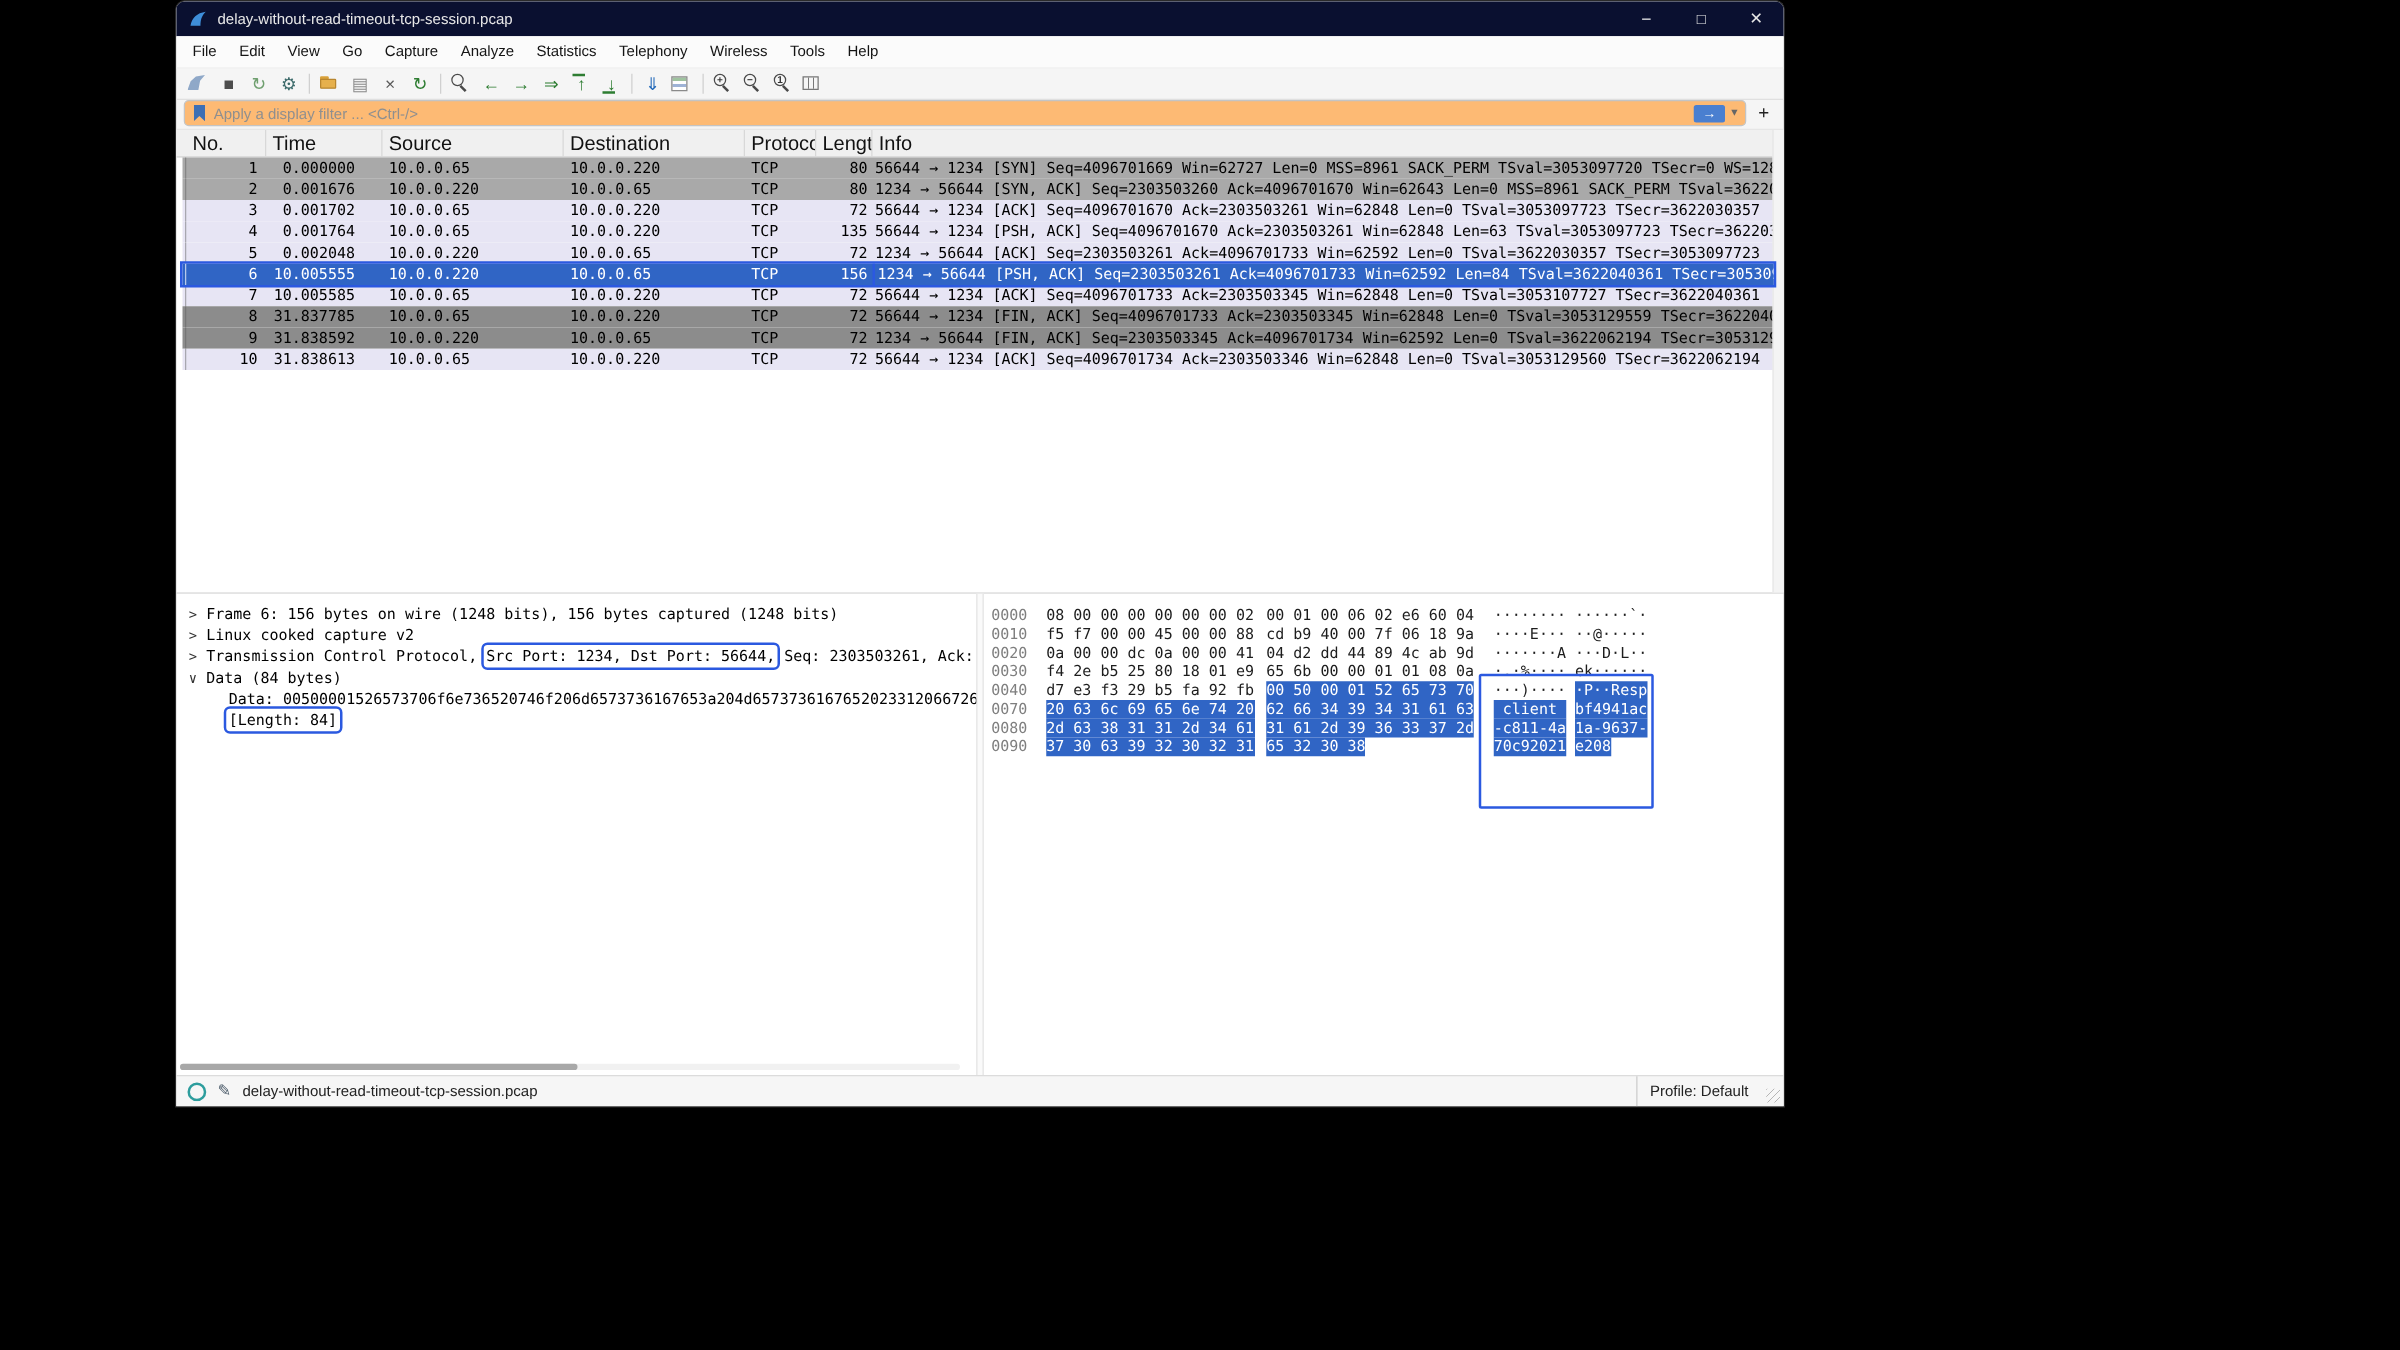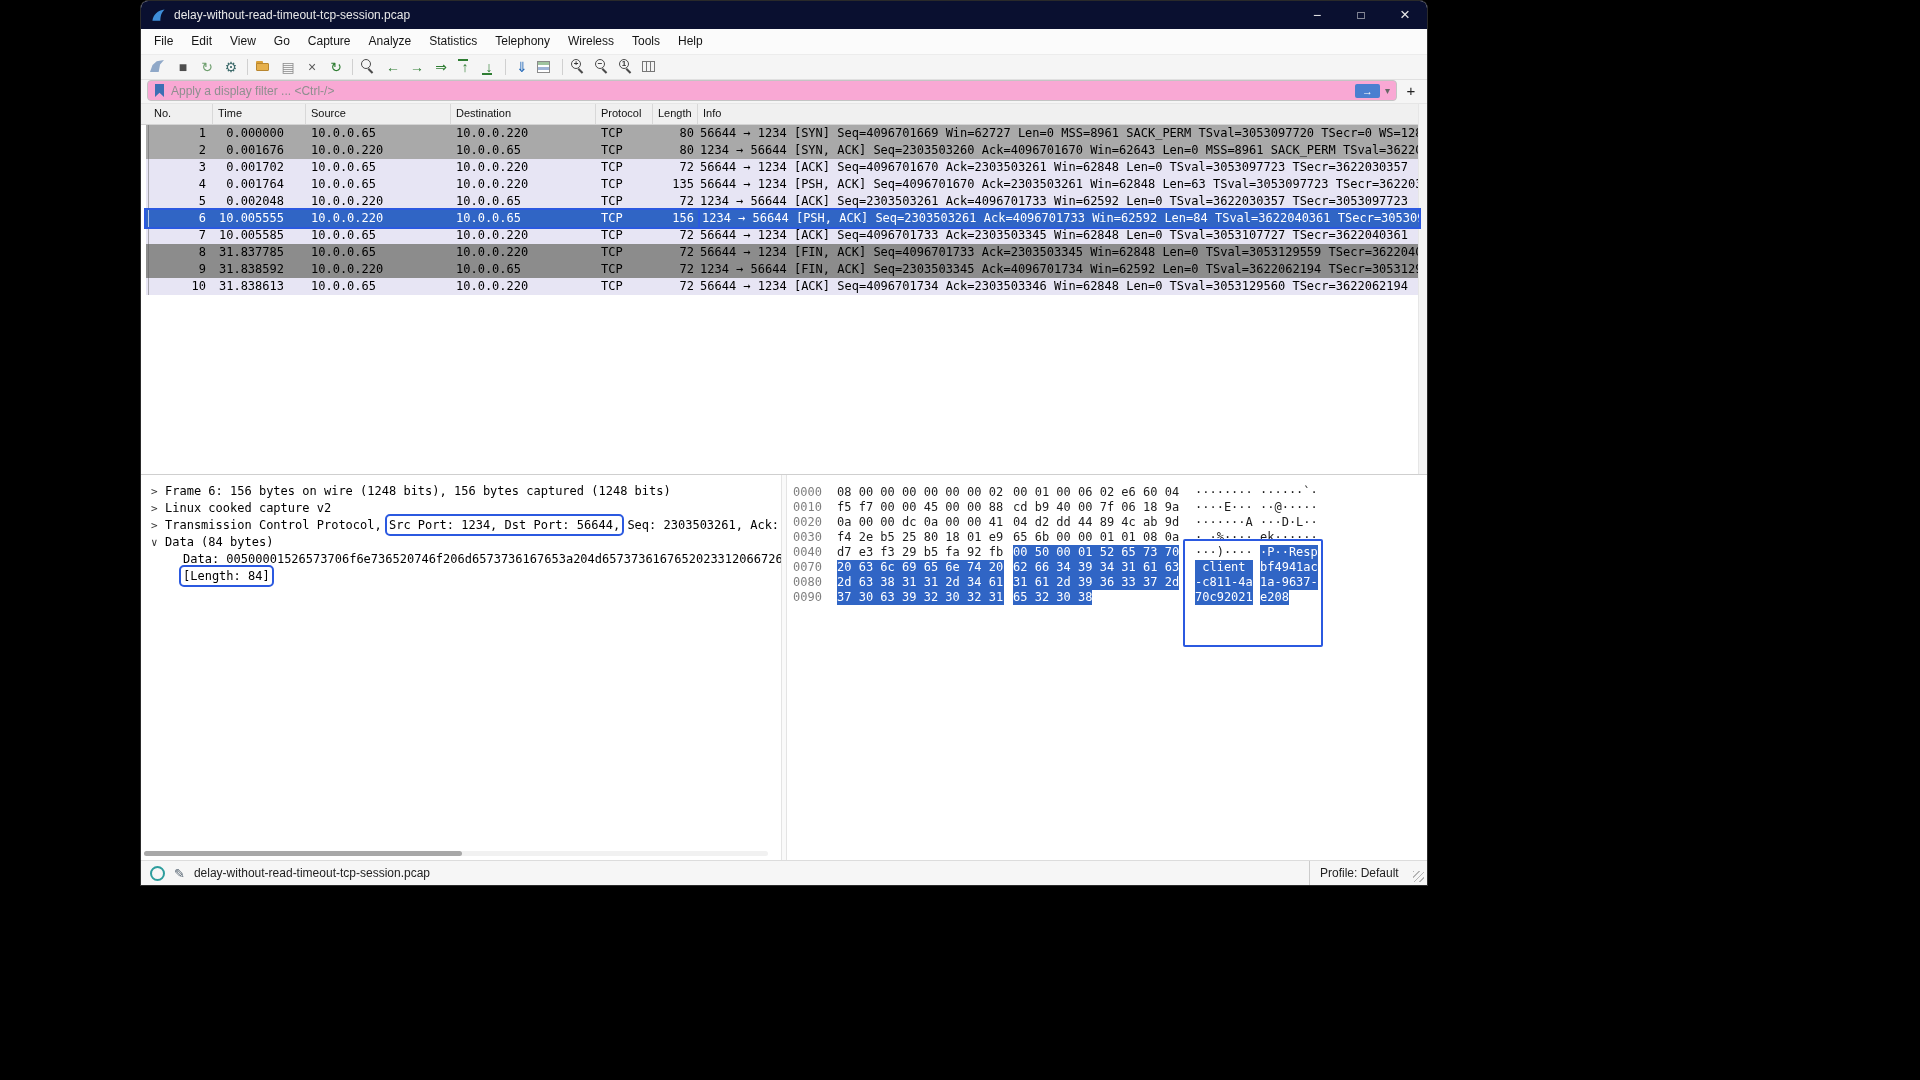"Apply a display filter ..." .filter-box { background: #f9a8d4 -> #fdba74 }
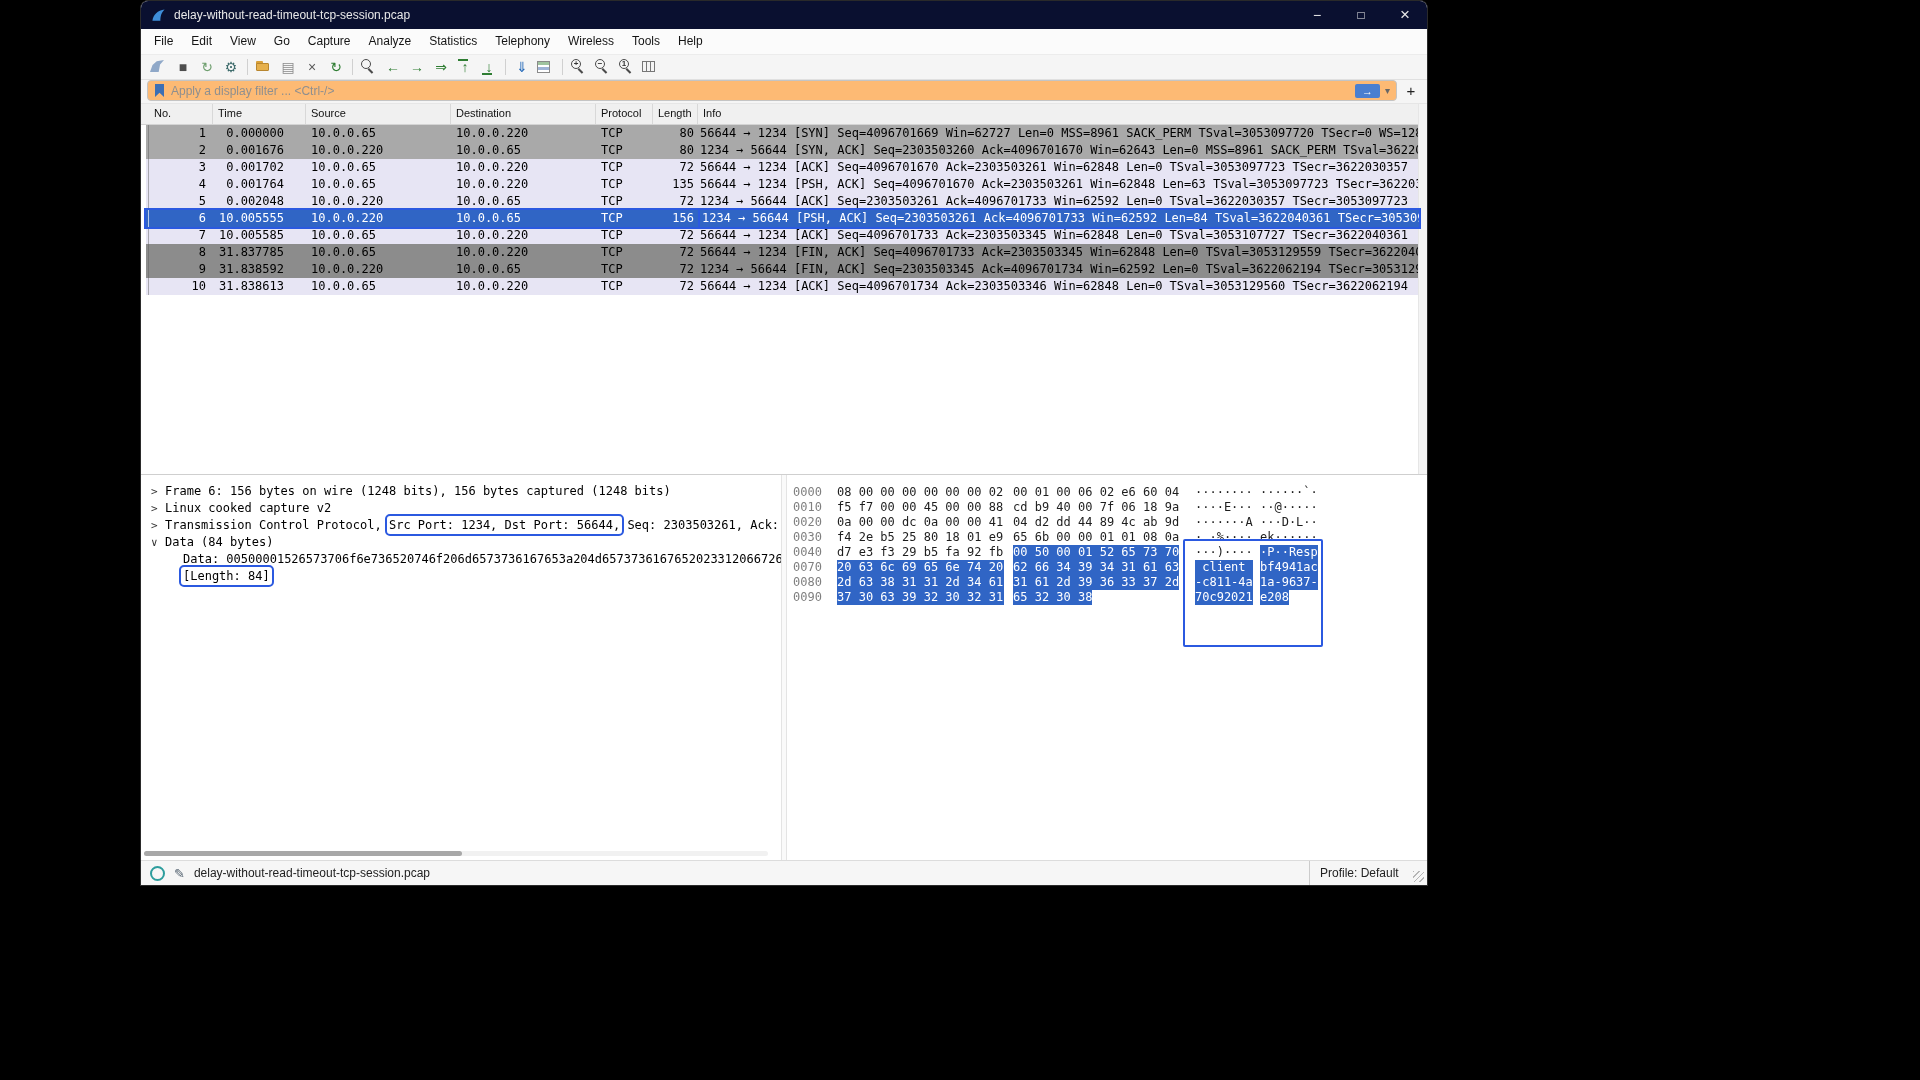"No." .col-headers { font-size: 11px -> 16px }
